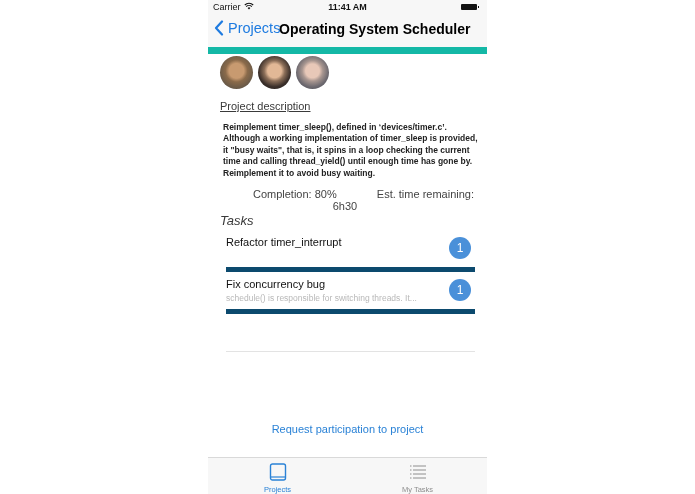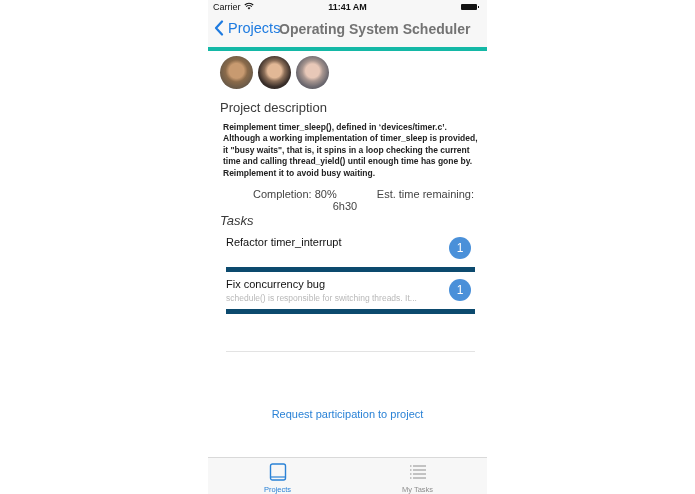"Carrier" .topbar { border-bottom: 4px solid #14b8a6 -> 7px solid #14b8a6 }
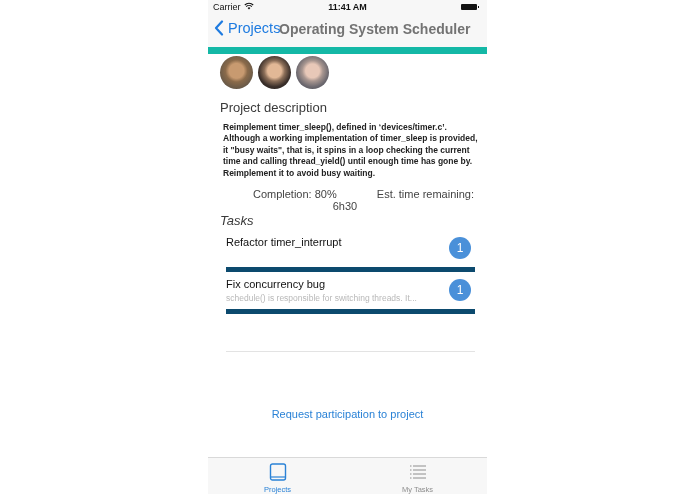"Operating System Scheduler" .navtitle { color: #737373 -> #000000 }
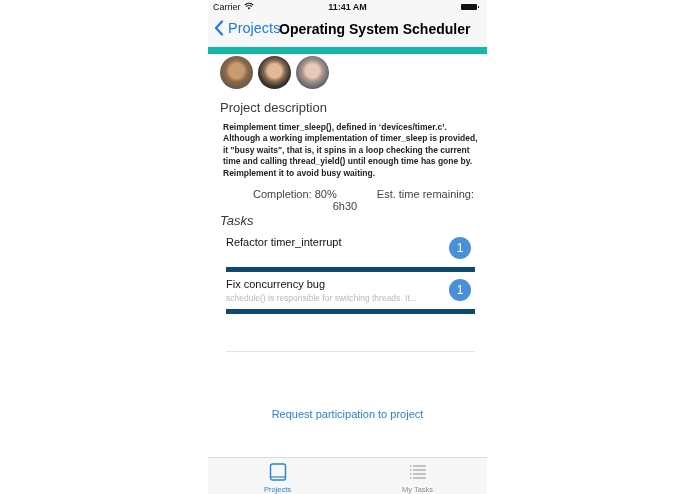"Project description" .h-desc { font-size: 13px -> 11px; text-decoration: none -> underline }
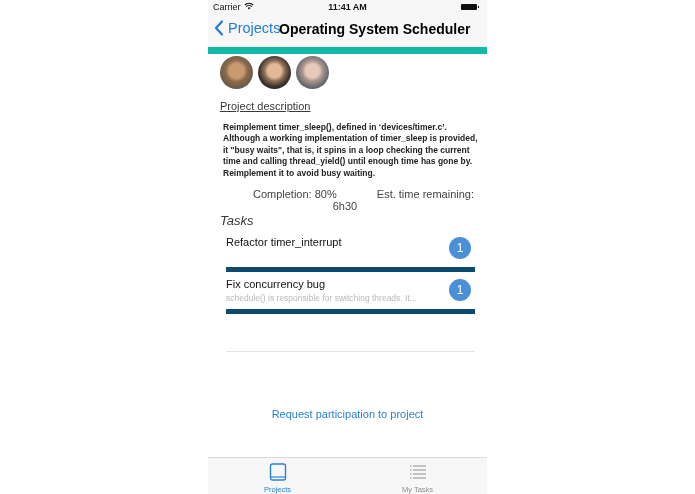"Request participation to project" .request { top: 408px -> 423px }
